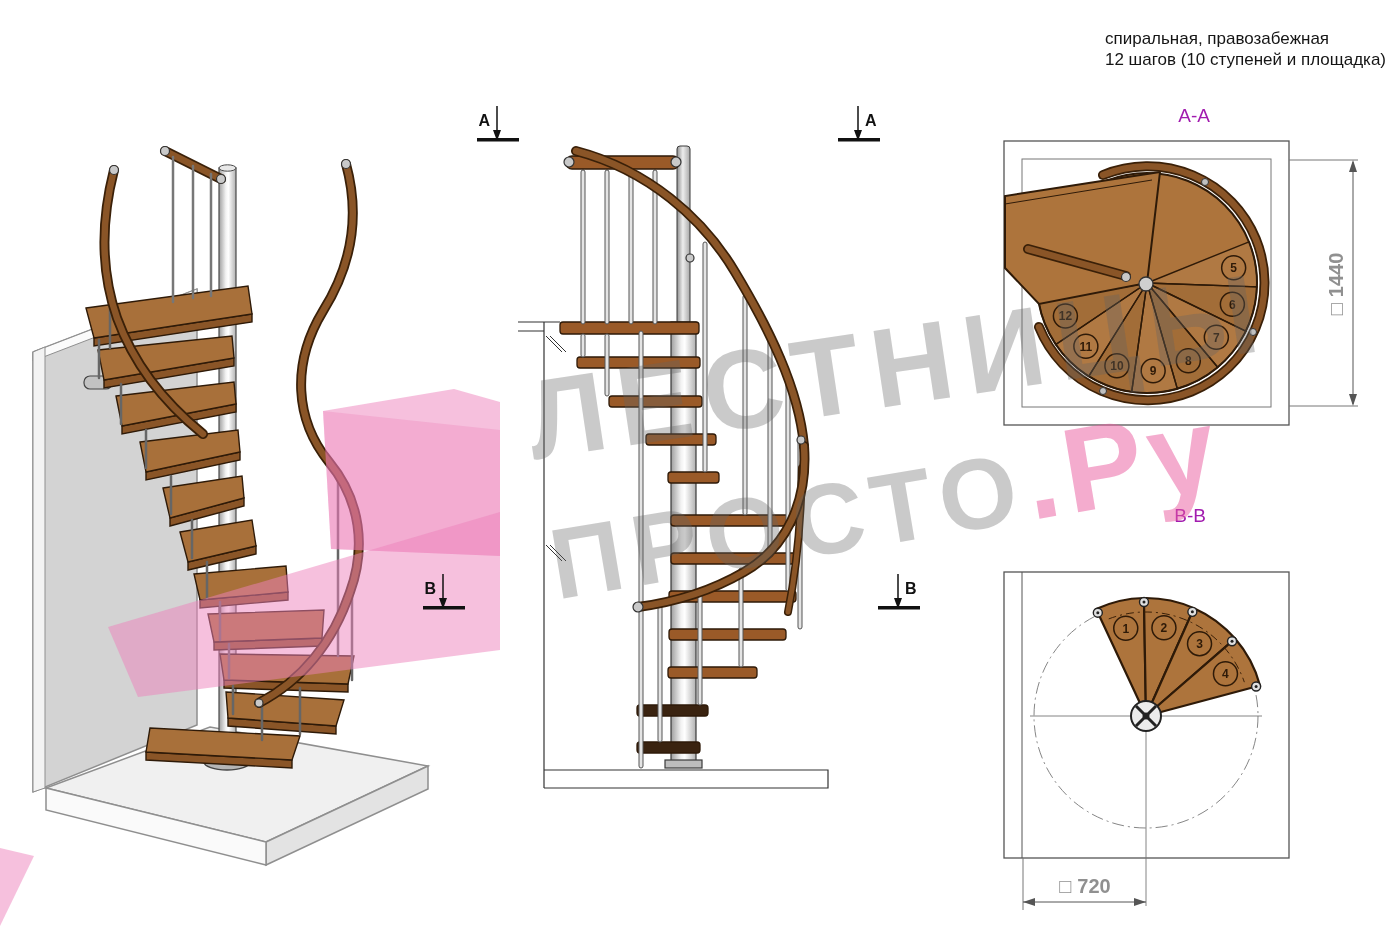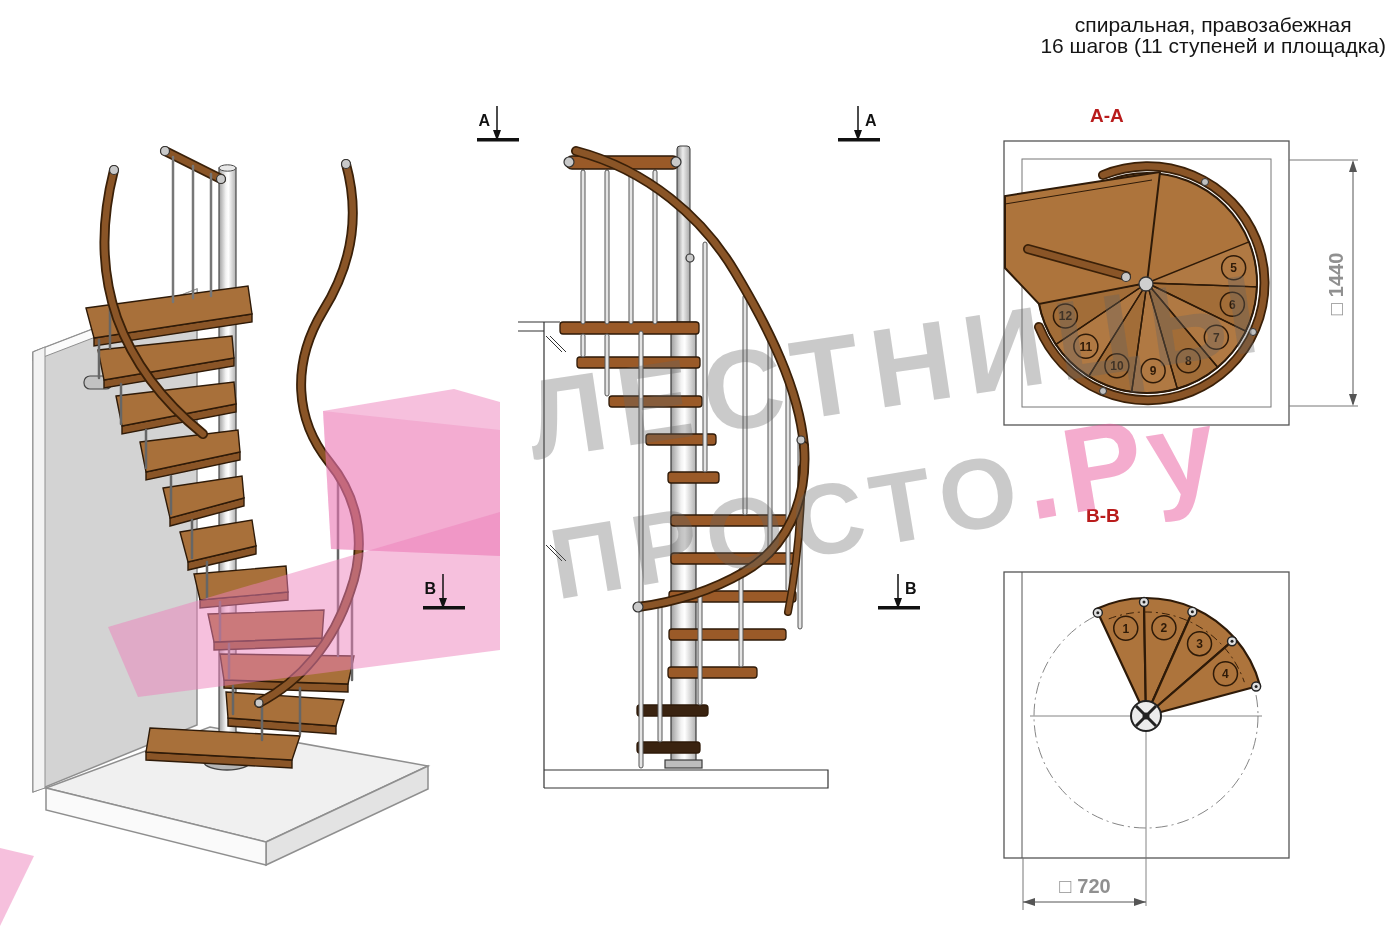"спиральная, правозабежная" .annotation { font-size: 21px -> 17px; text-align: center -> left; top: 14px -> 28px }
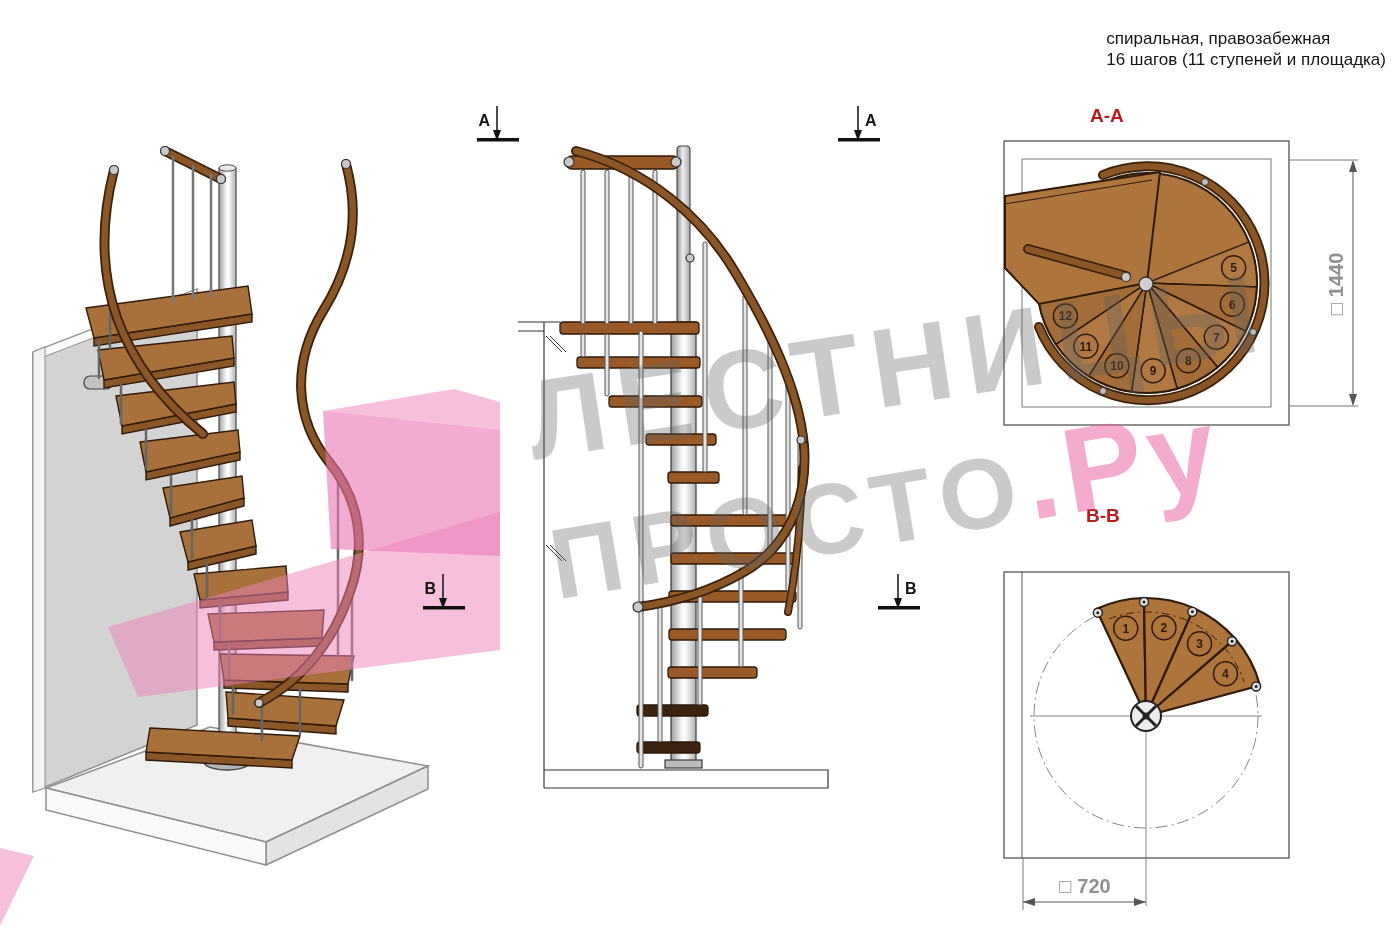"16 шагов (11 ступеней и" div { text: 16 шагов (11 -> 12 шагов (10 }
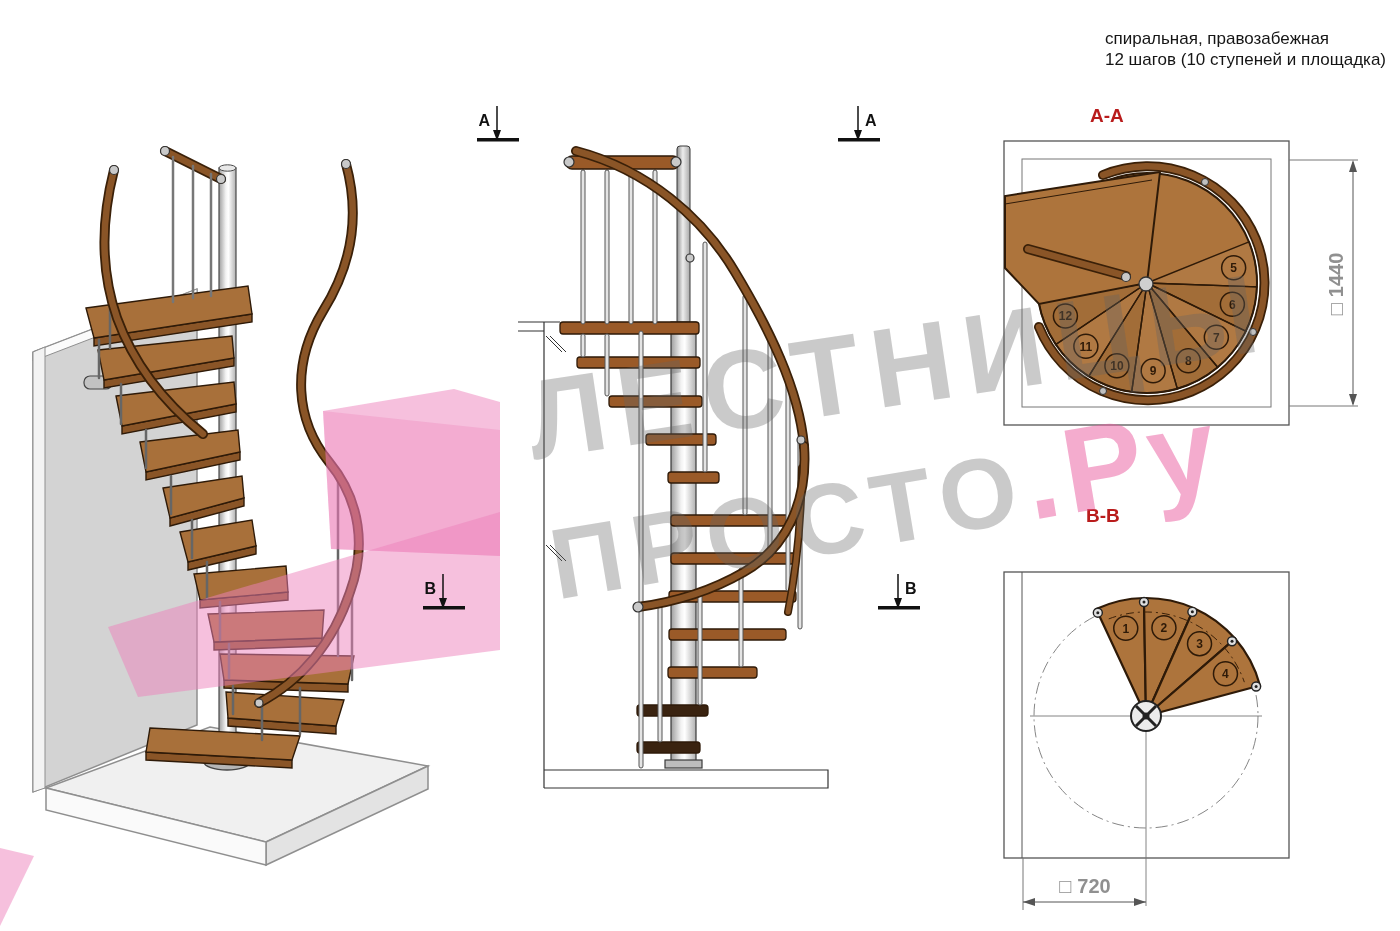"А-А" .view-title { color: #b91c1c -> #a21caf; font-weight: bold -> normal; text-align: left -> right }
